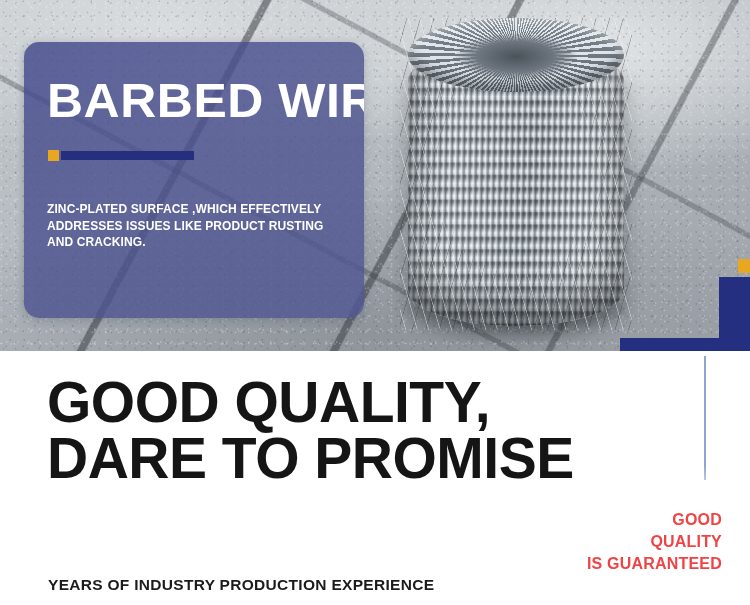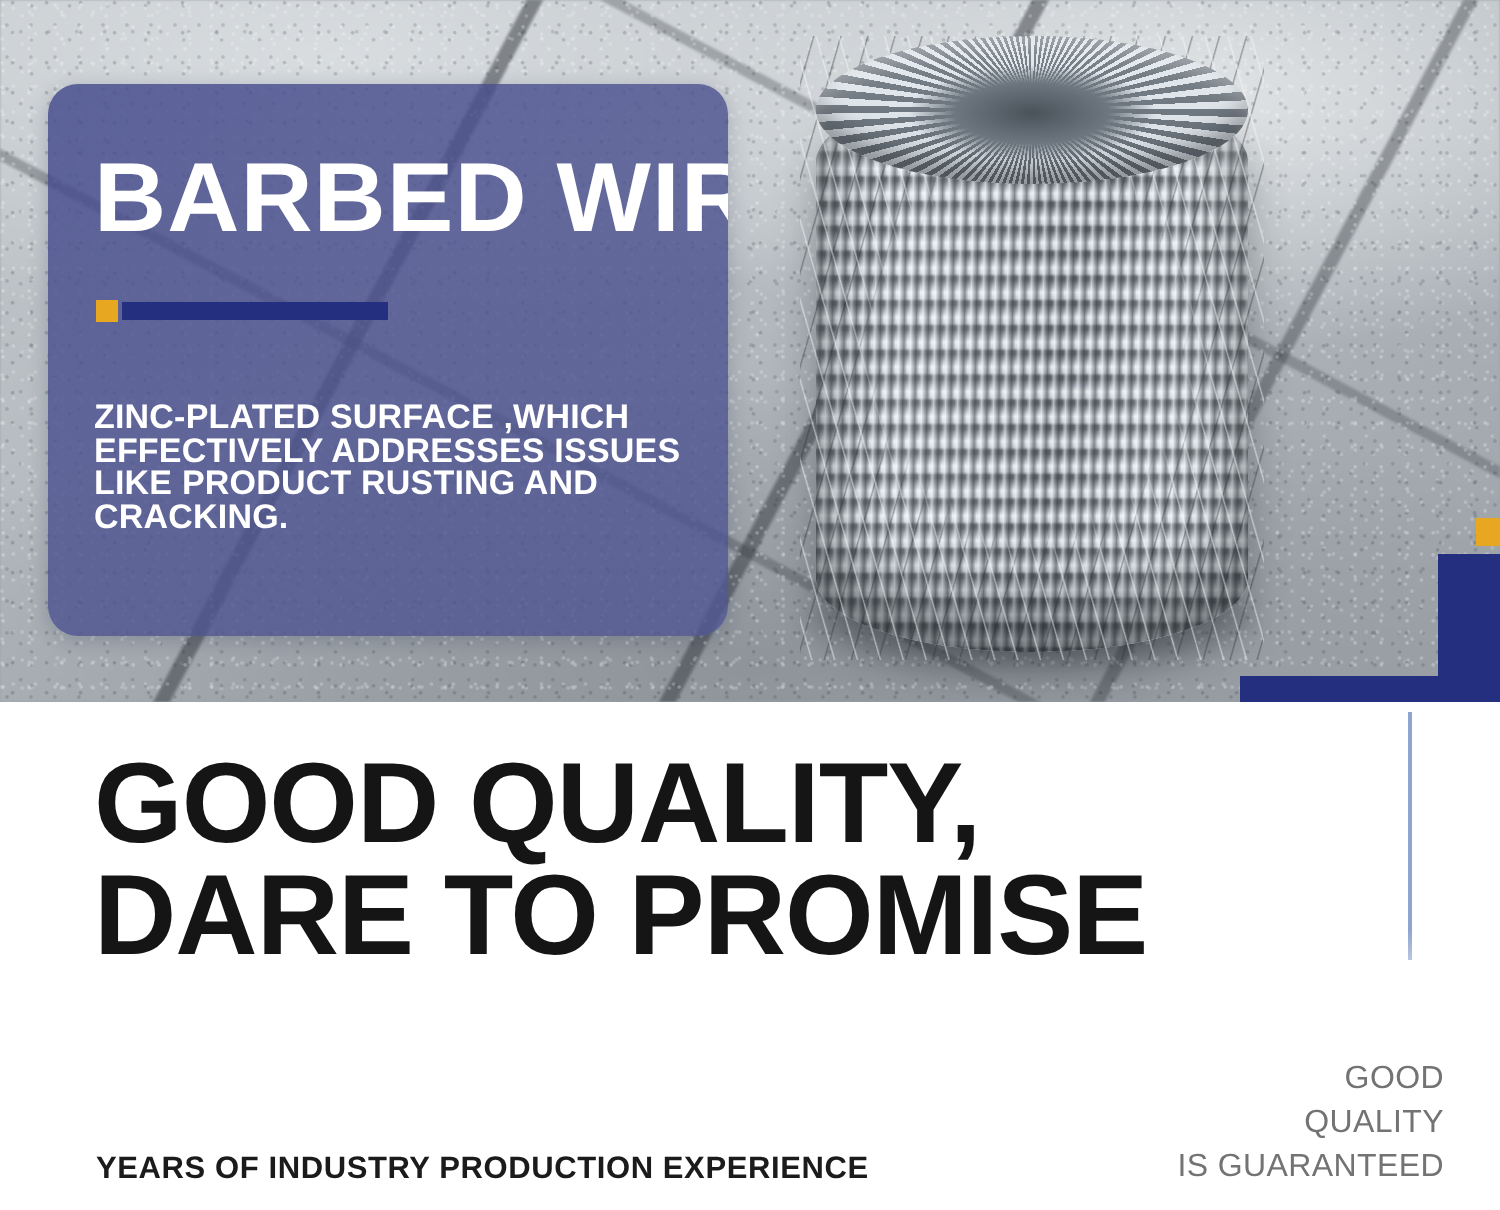"ZINC-PLATED SURFACE ,WHICH EFFECTIVELY" .card-desc { font-size: 17px -> 12px }
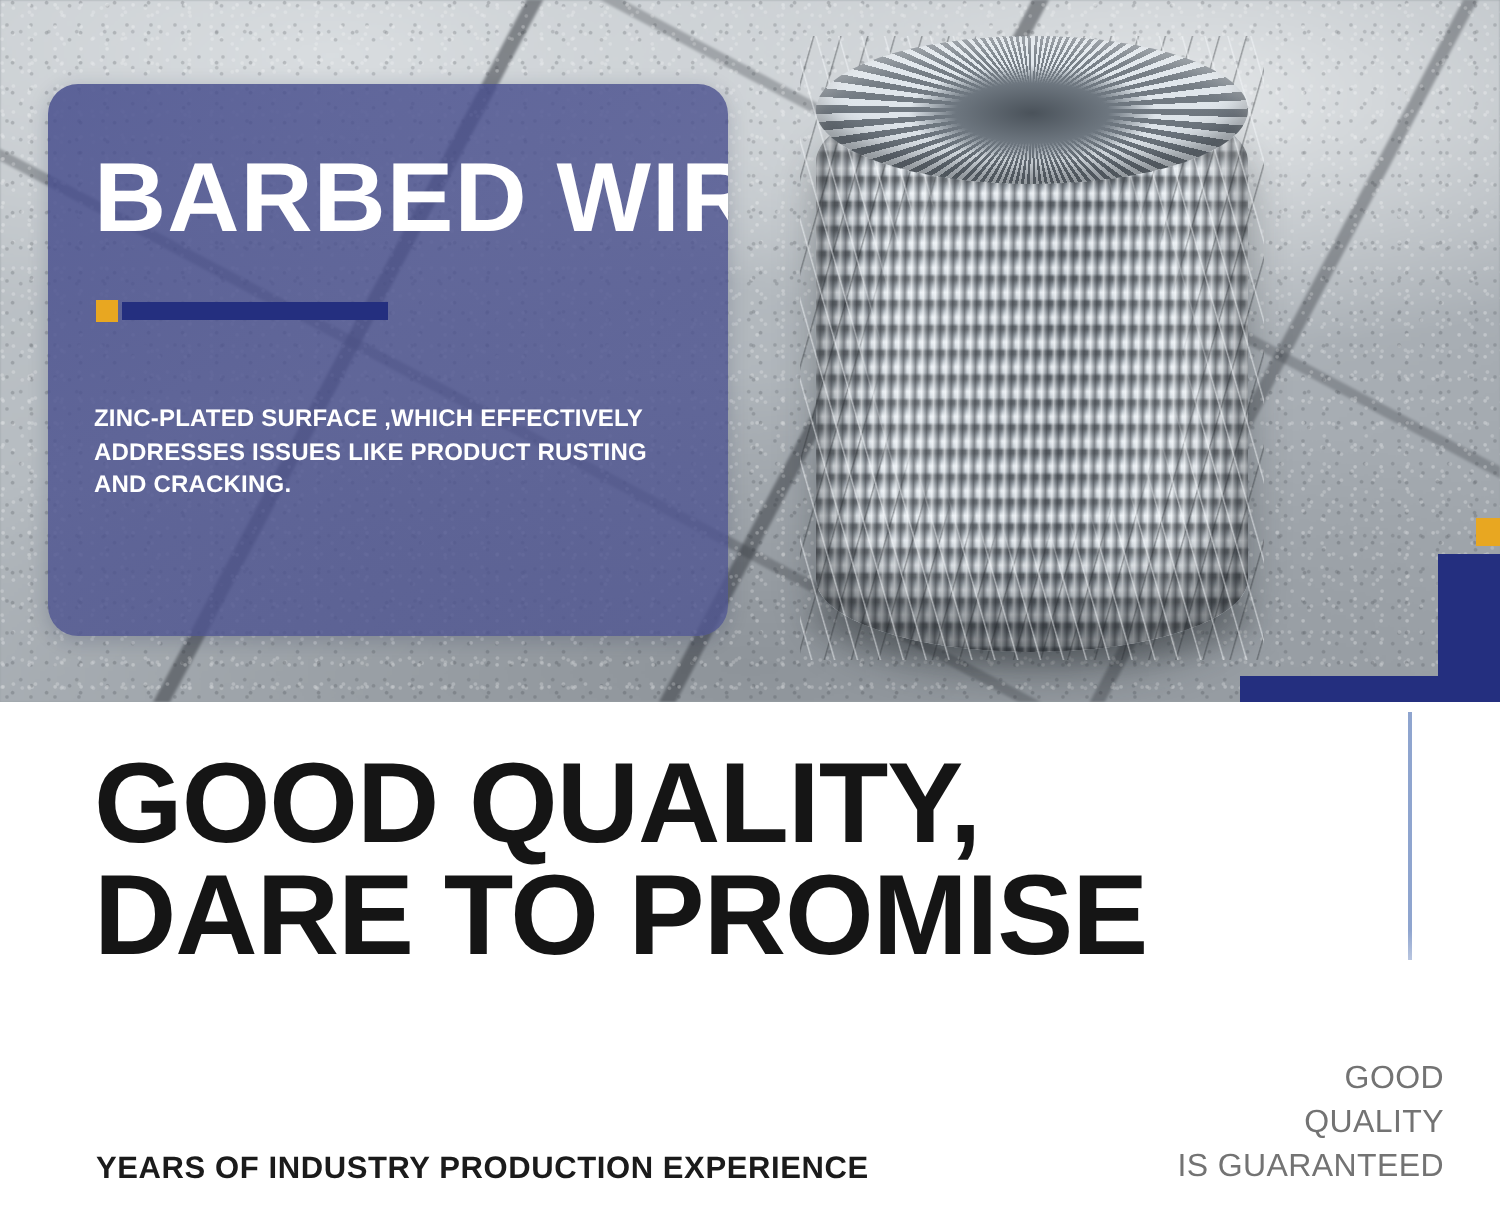"GOOD" .guarantee { color: #737373 -> #ef4444; font-weight: normal -> bold; margin-top: 20px -> none }
